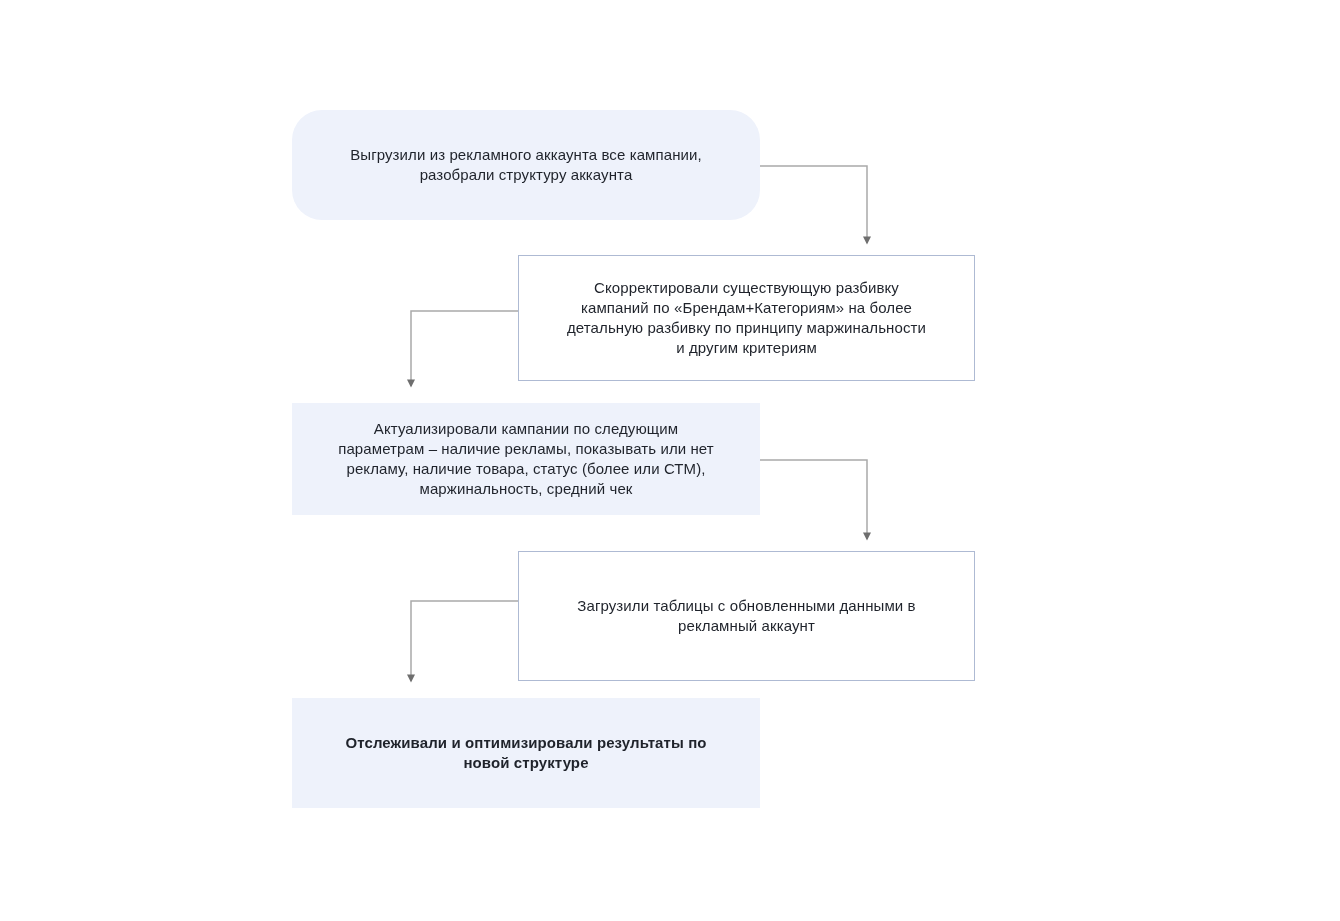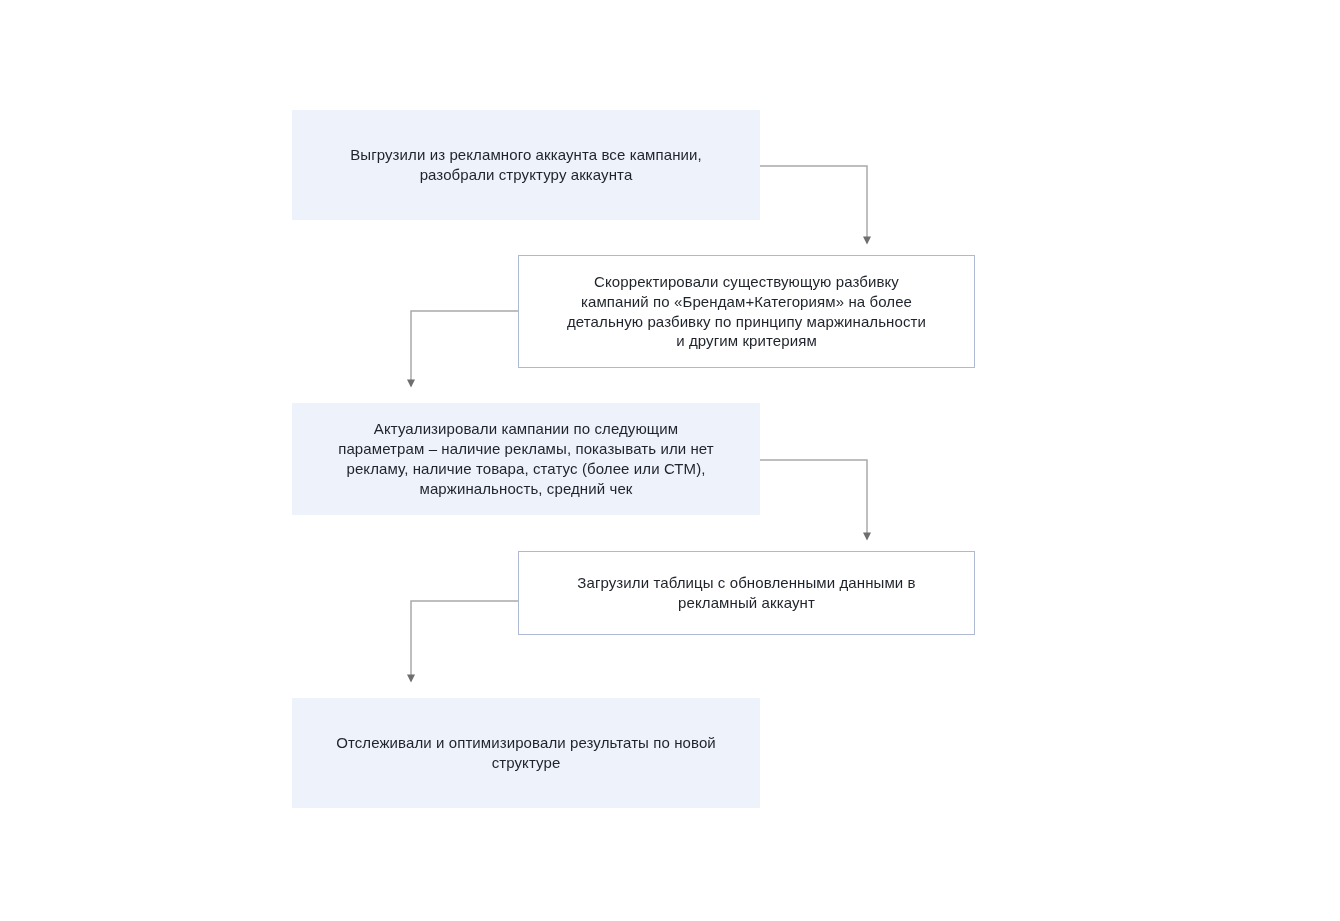"Выгрузили из рекламного аккаунта все" .box1 { border-radius: none -> 30px }
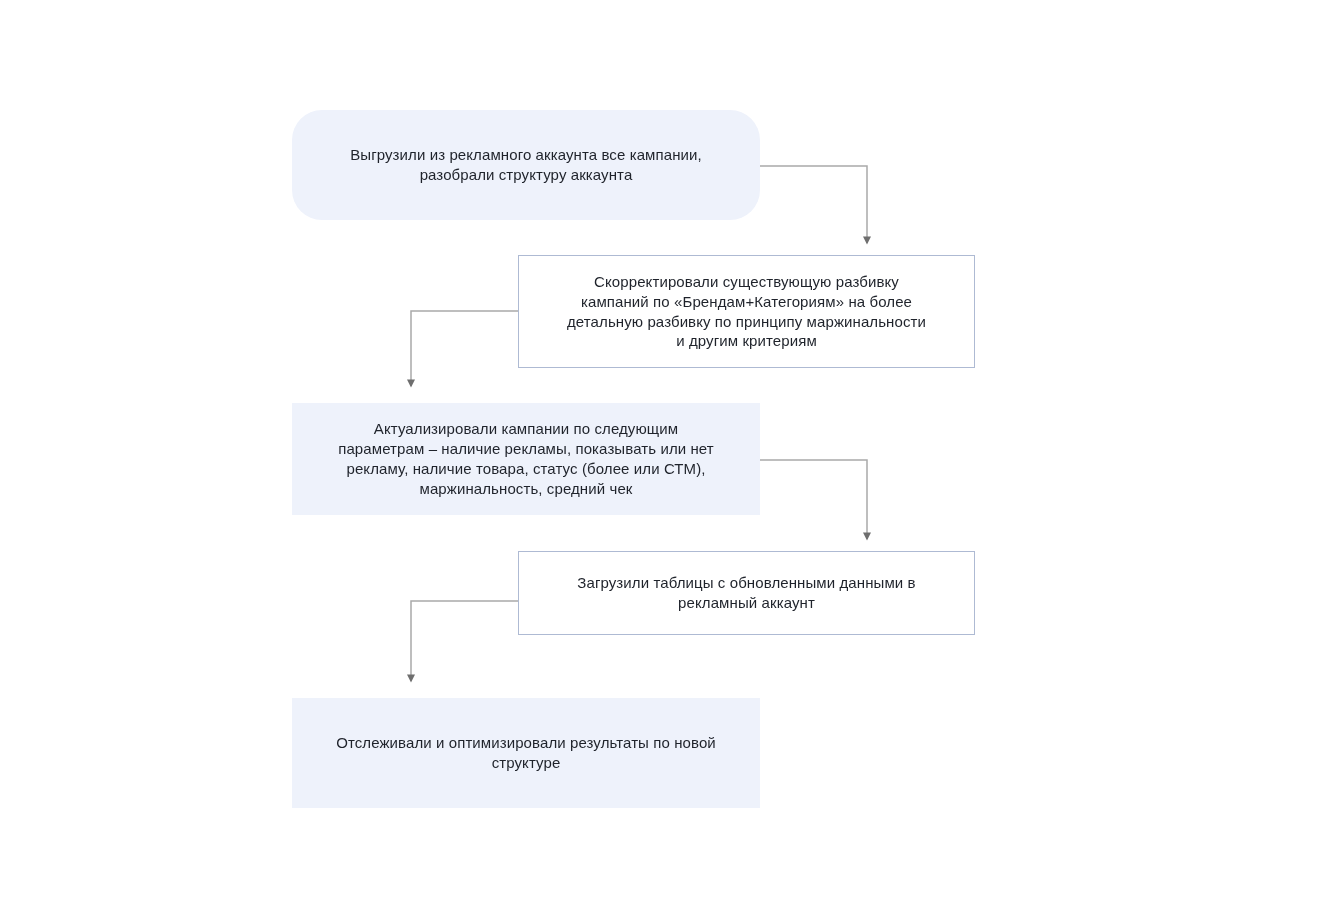"Скорректировали существующую разбивку" .box2 { height: 113px -> 126px }
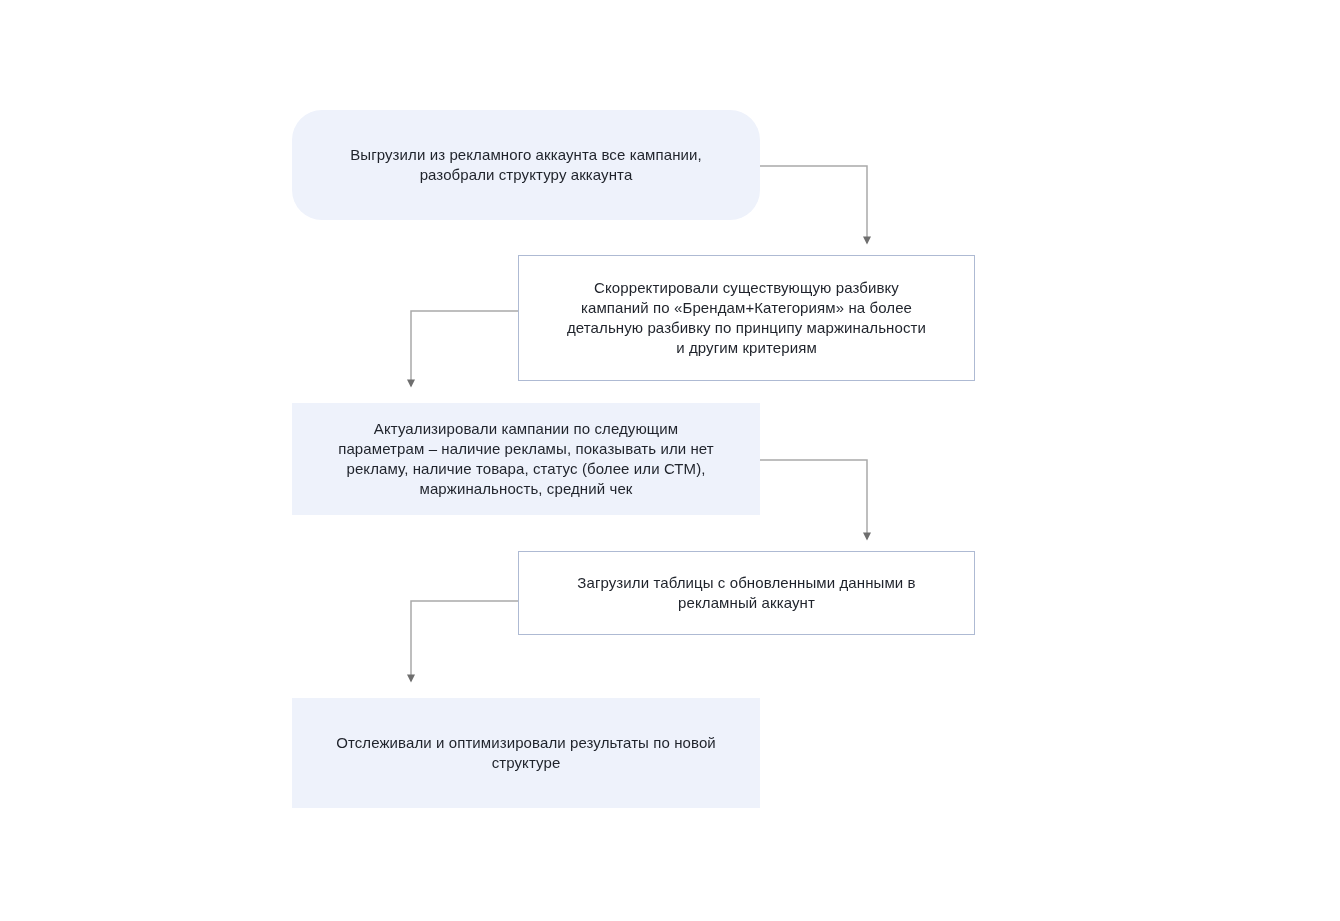"Загрузили таблицы с обновленными данными" .box4 { height: 84px -> 130px }
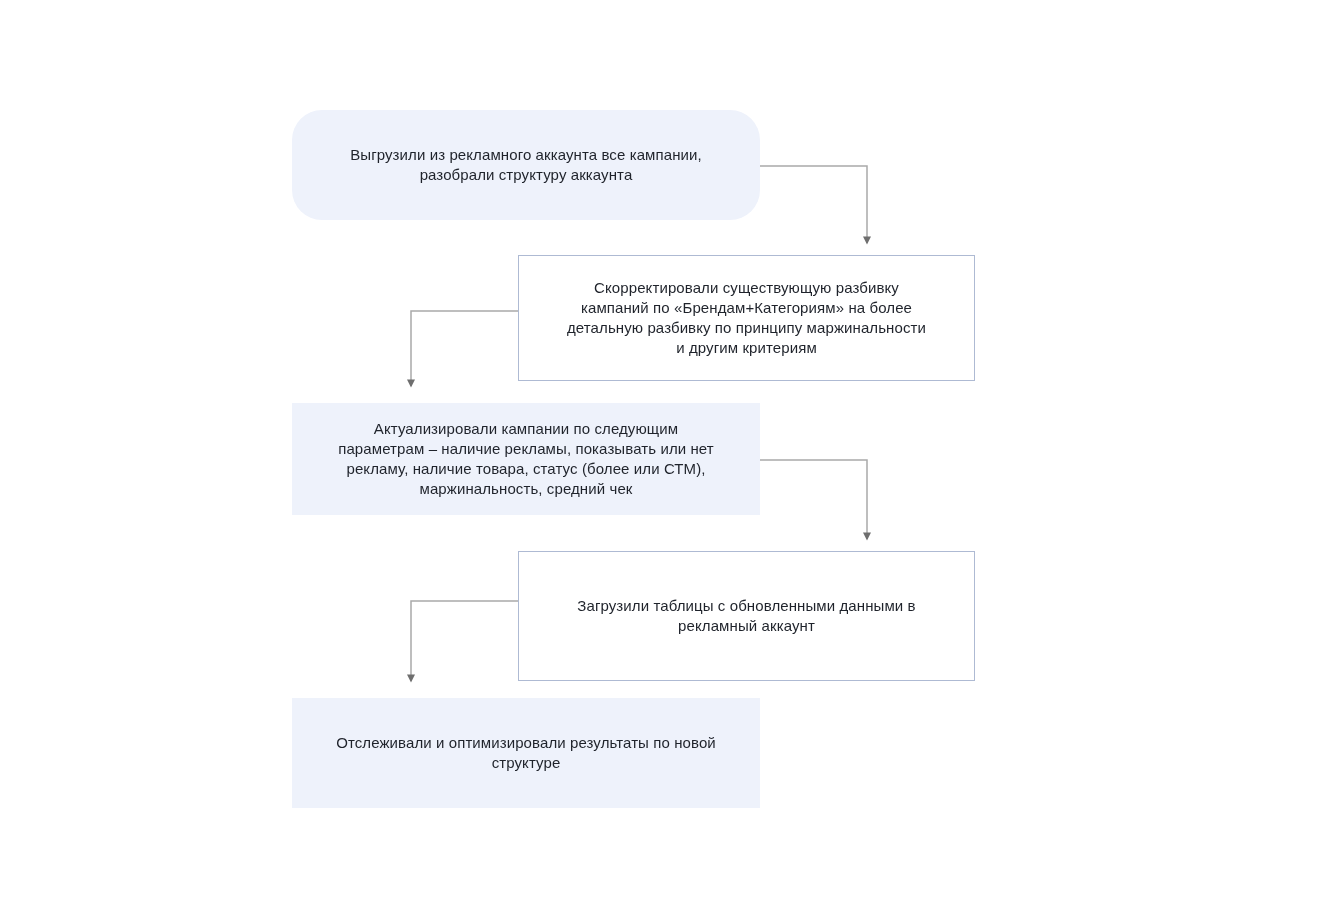"Отслеживали и оптимизировали результаты" .box5 { font-weight: none -> bold }
